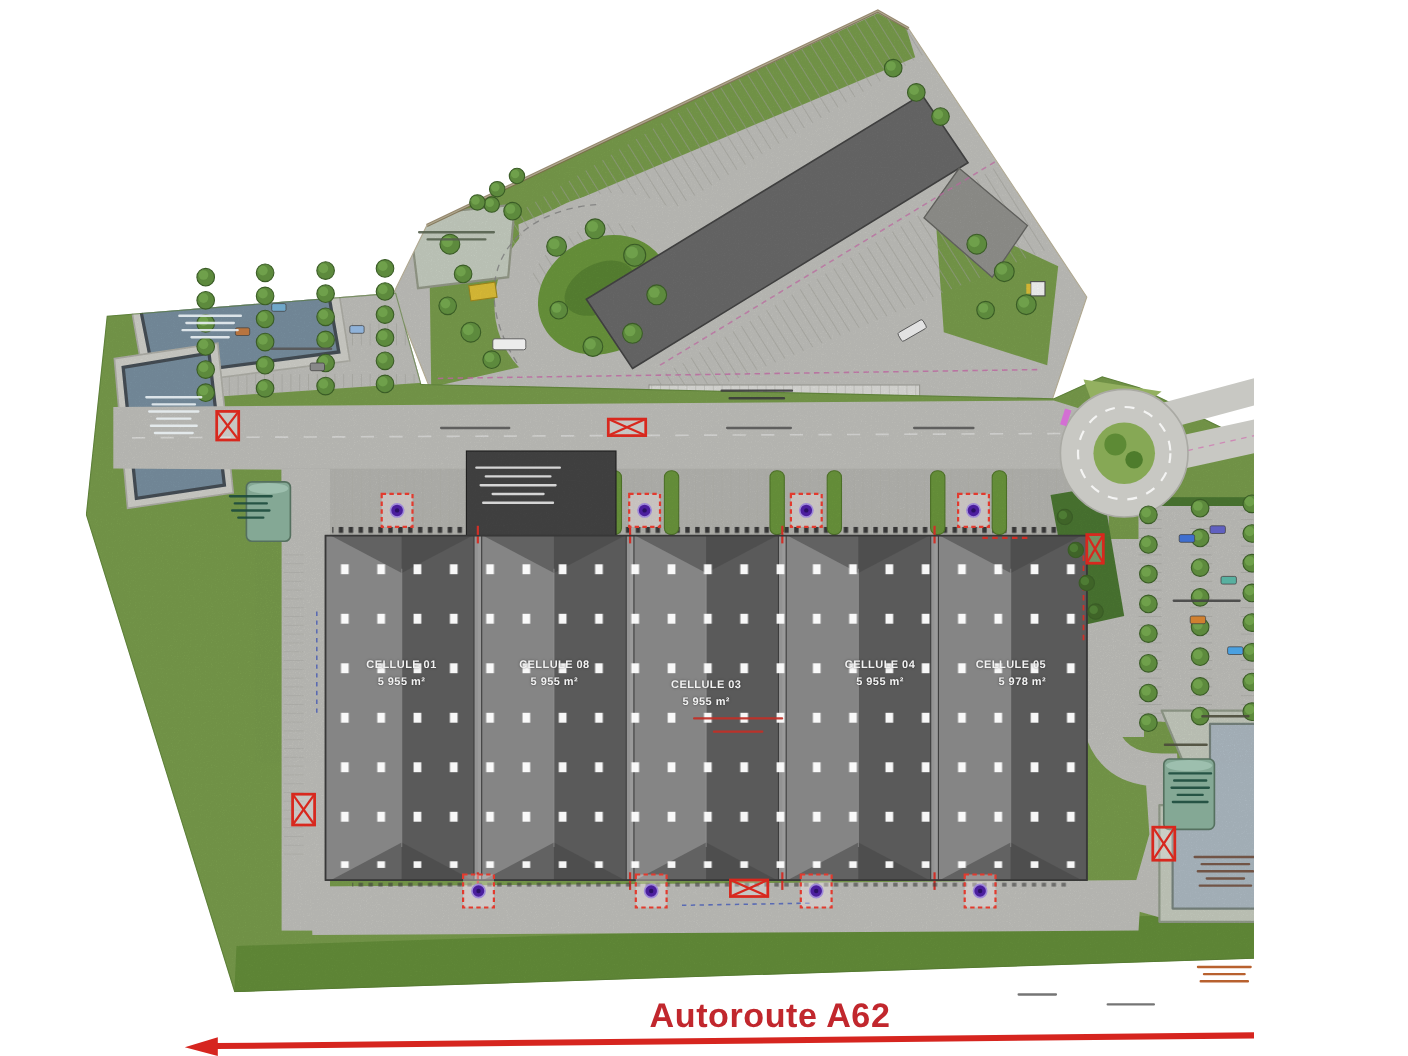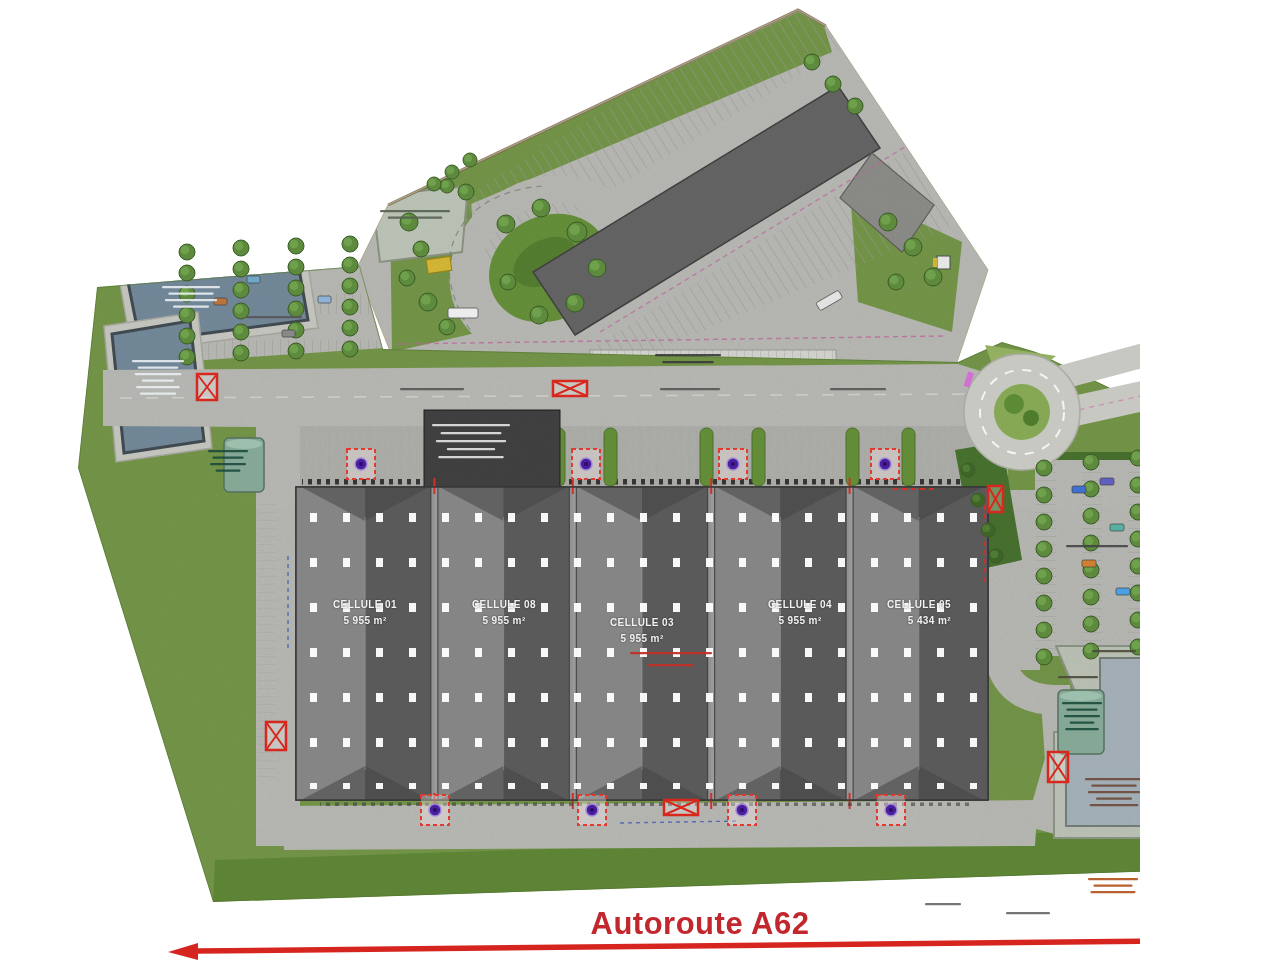"5 434 m²" span { text: 5 434 -> 5 978 }
